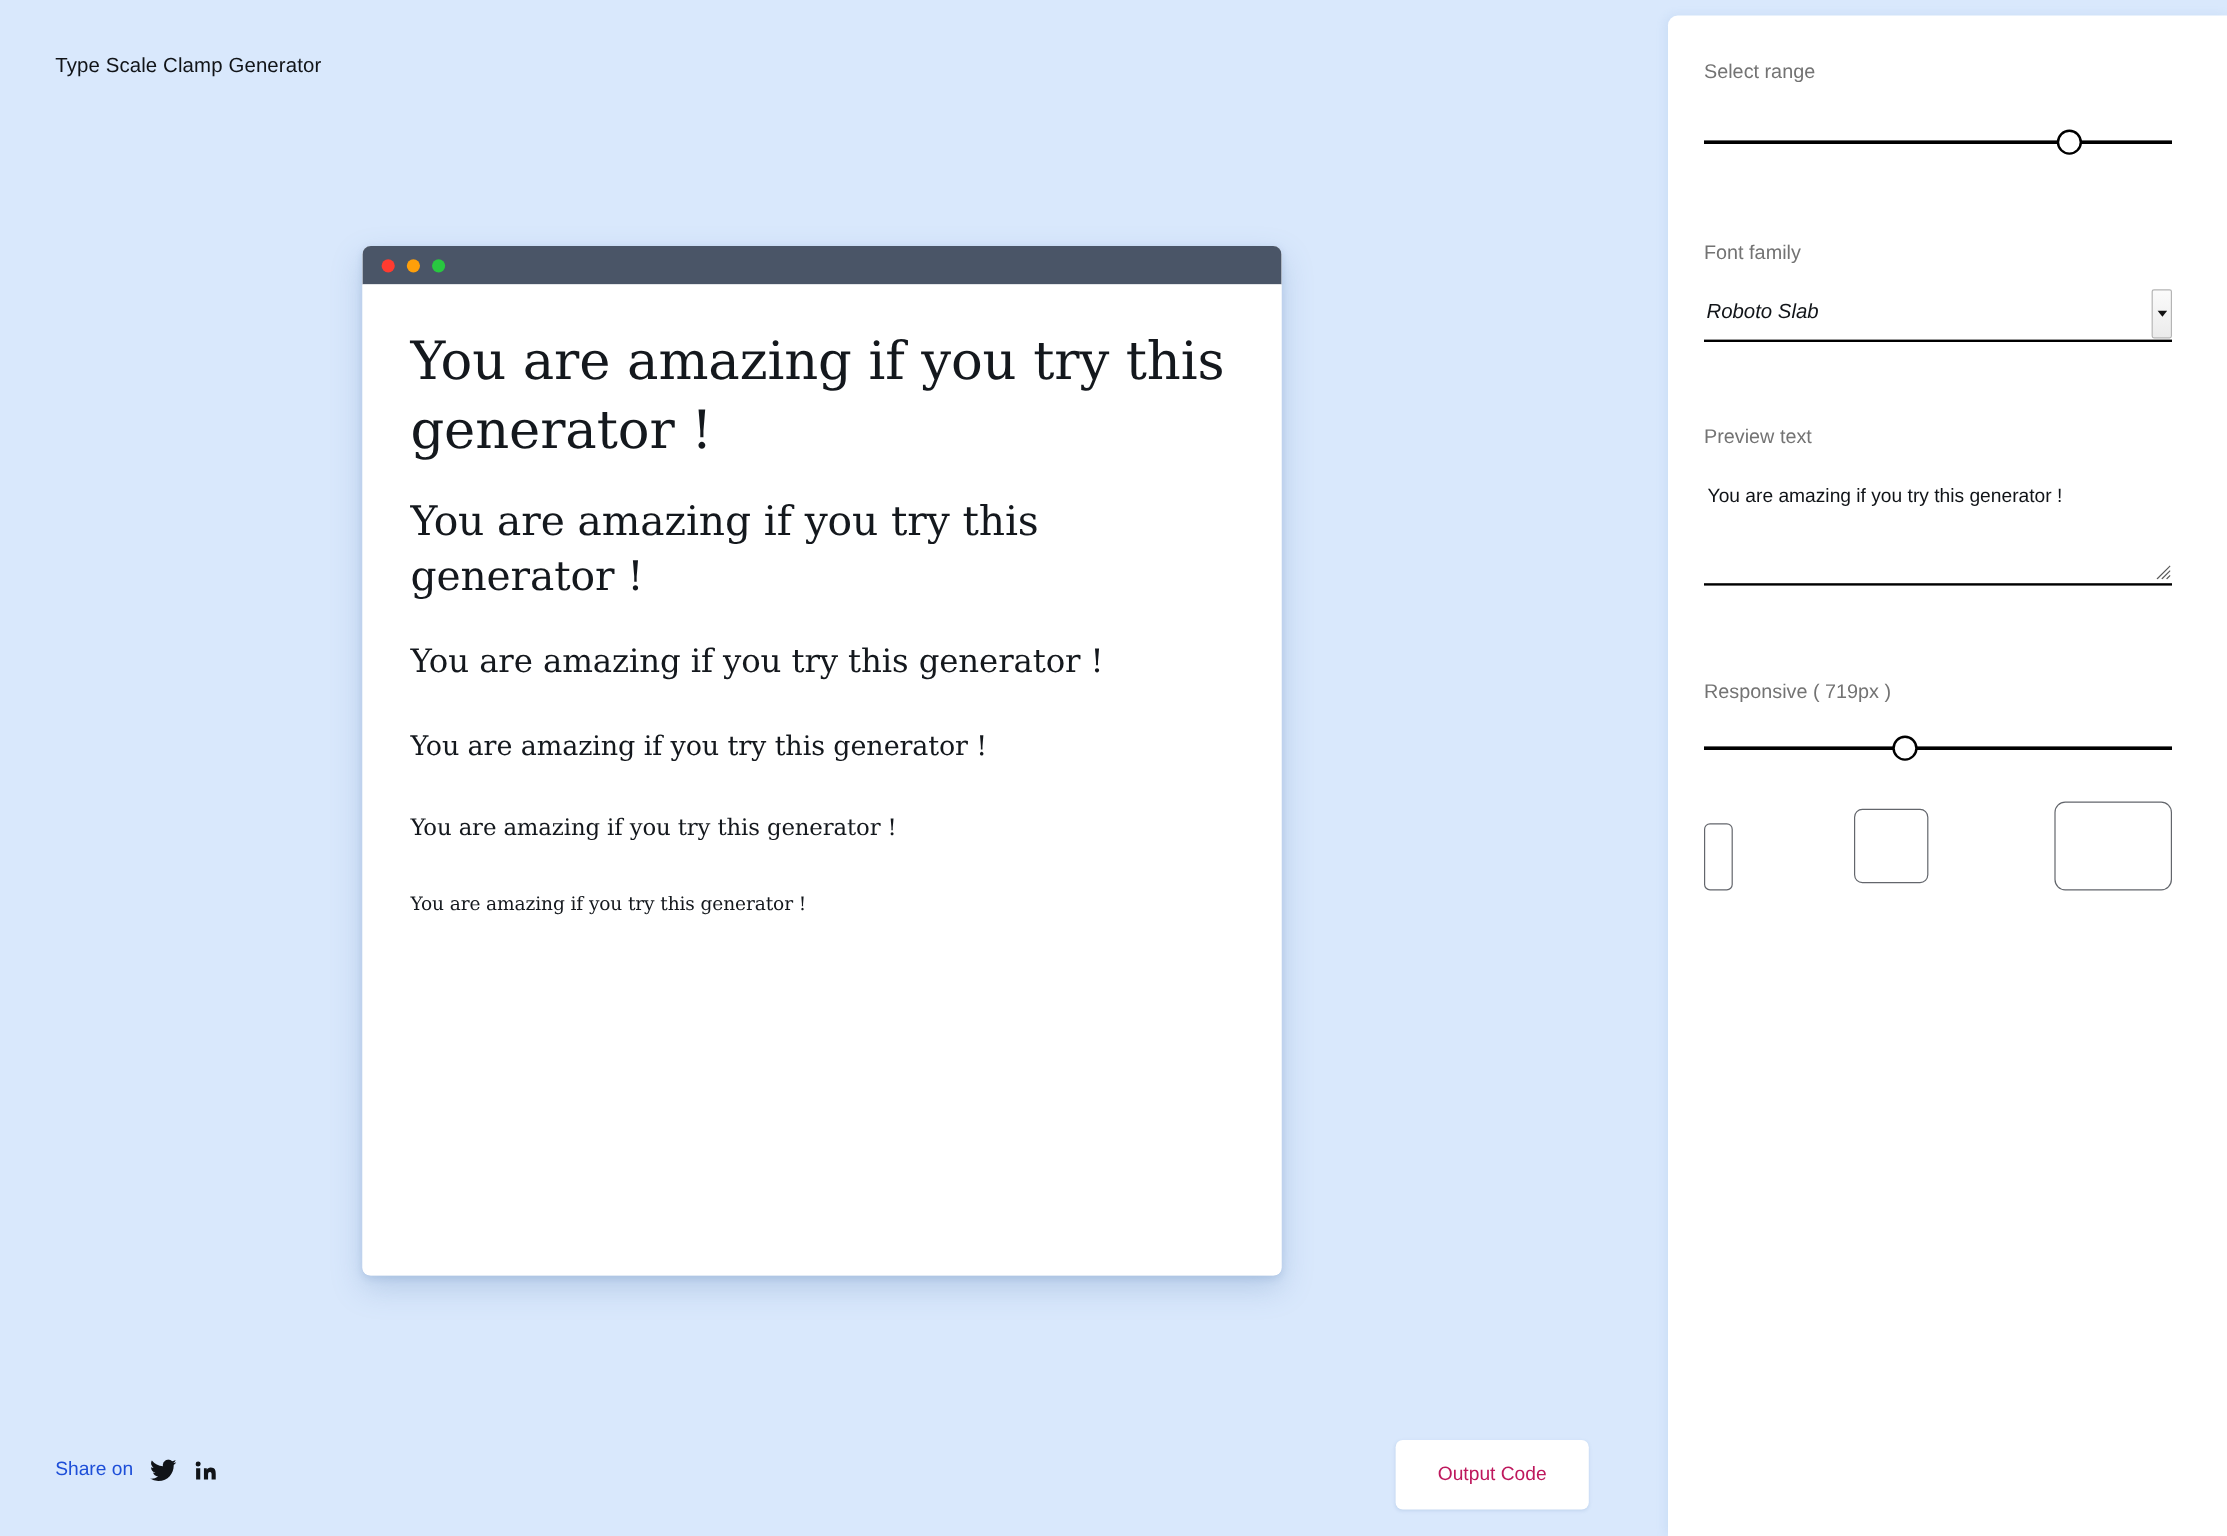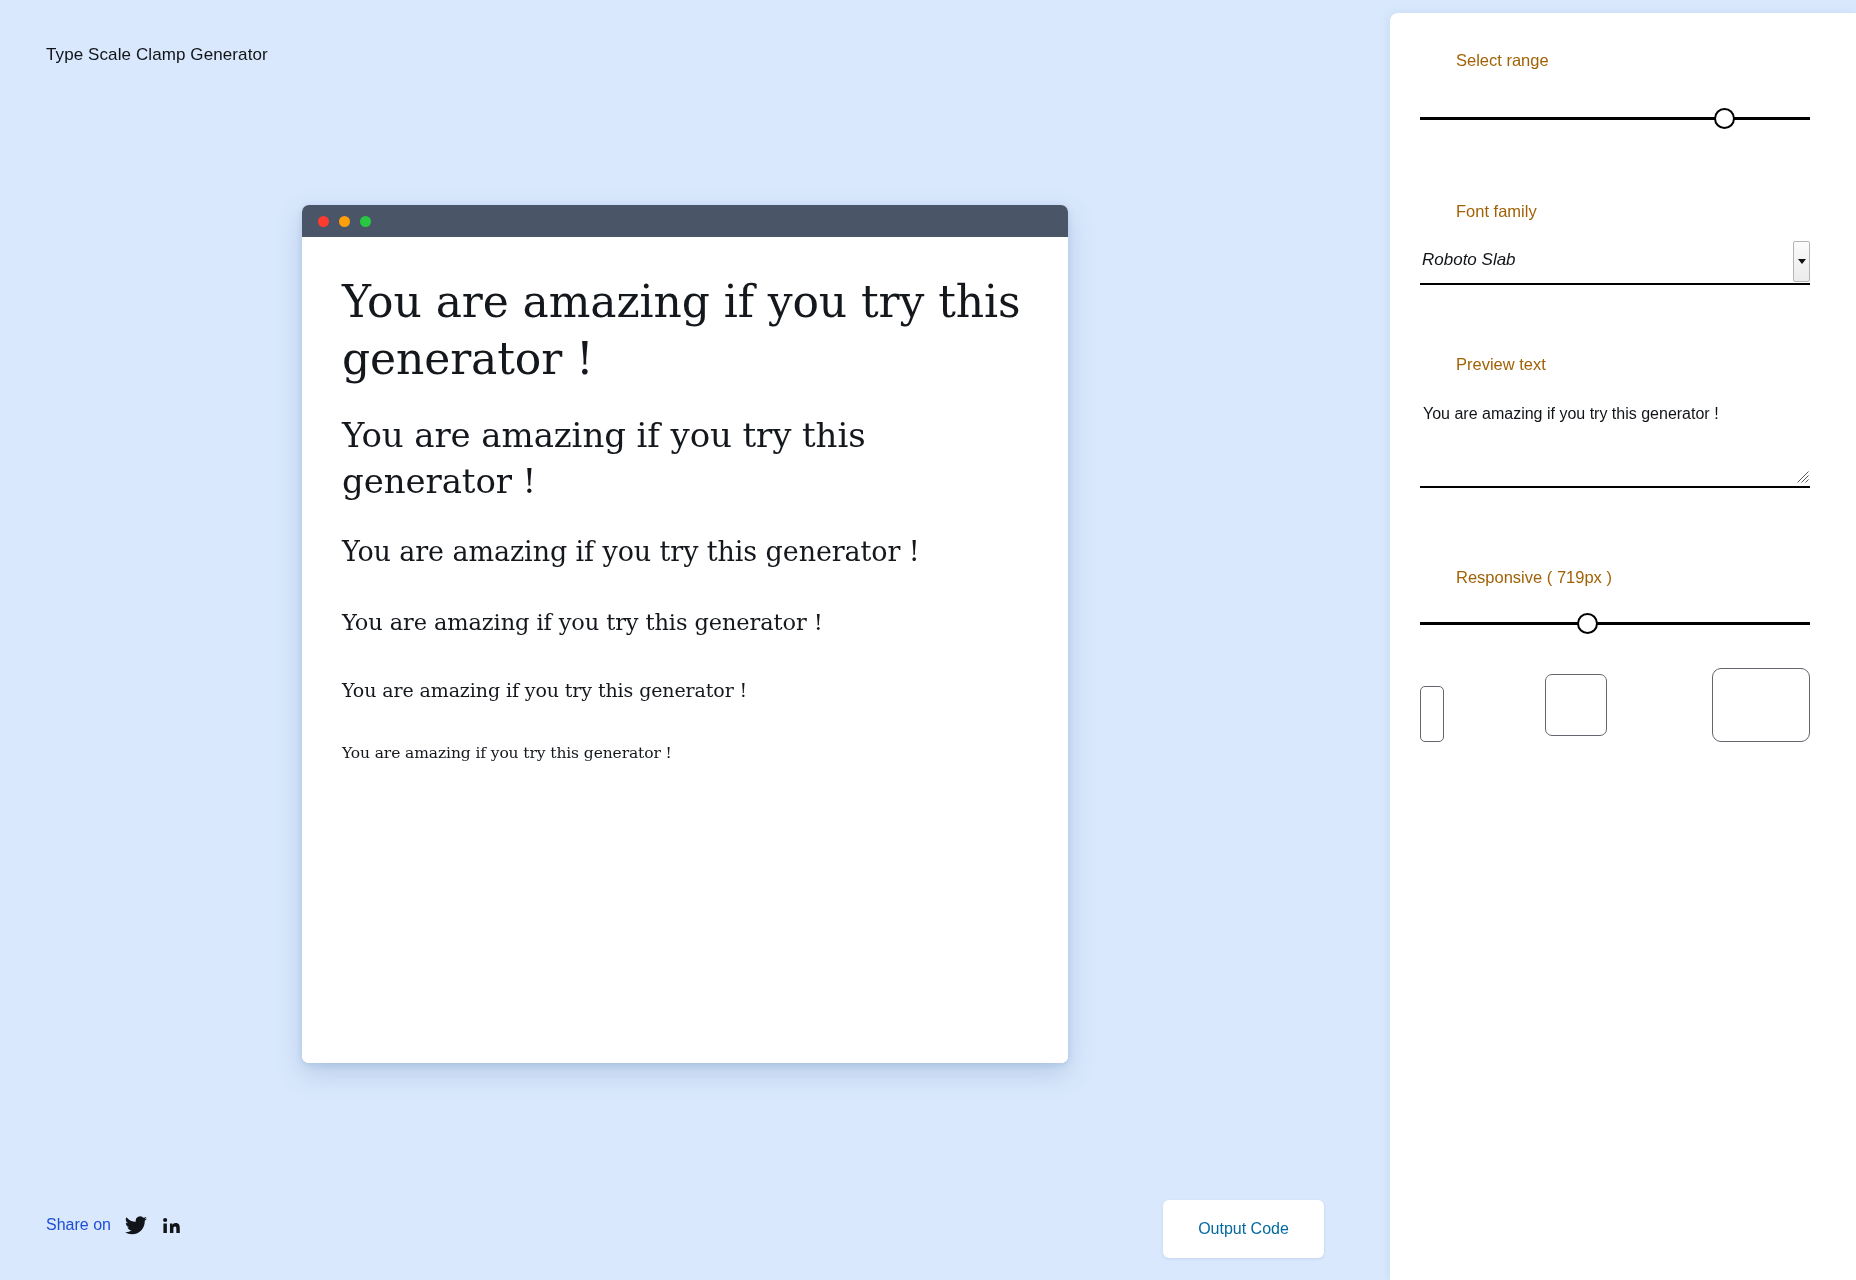"Select range" .field-label { color: #a16207 -> #737373; margin-left: 36px -> none }
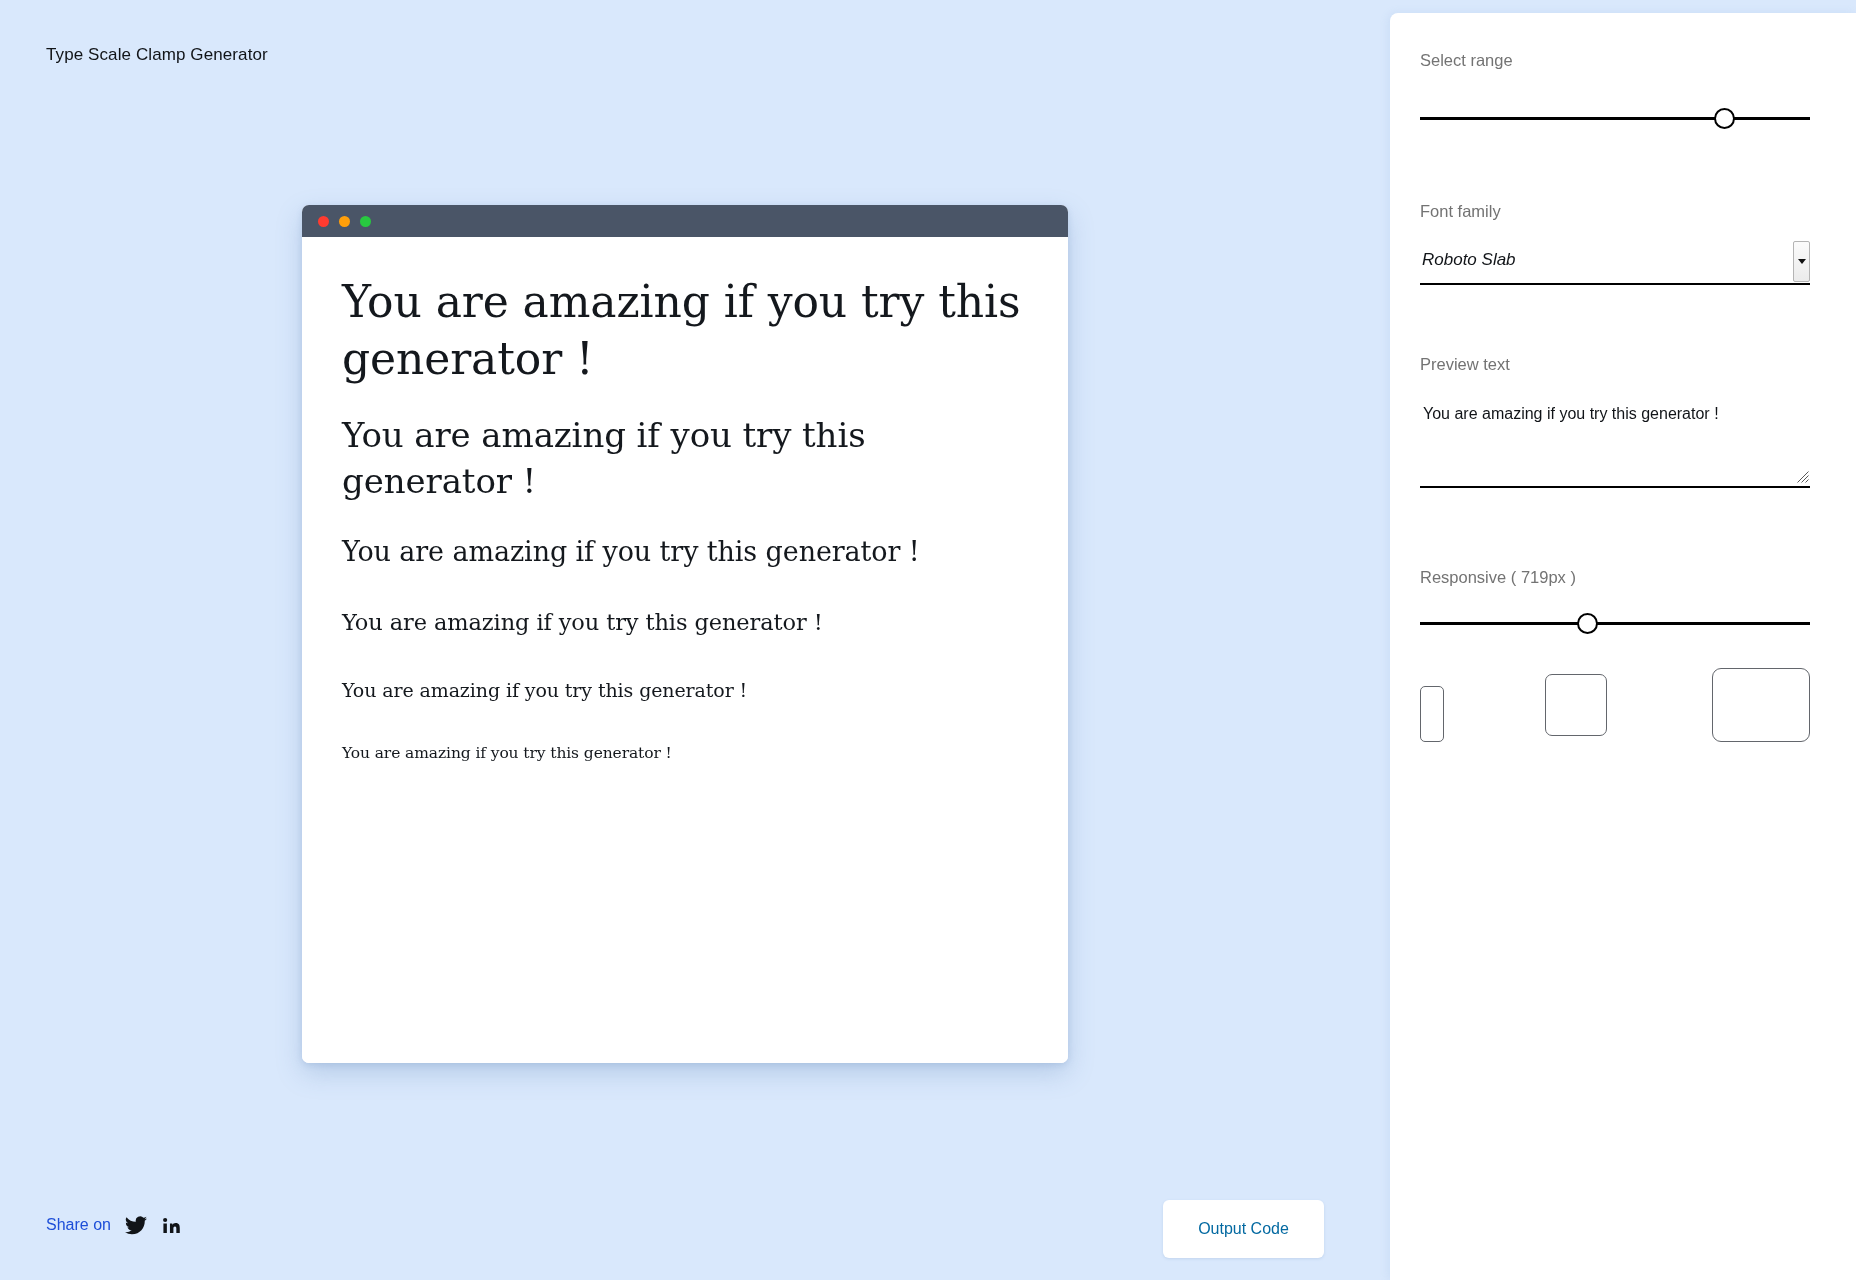"Output Code" #output-code-button { color: #0369a1 -> #be185d }
